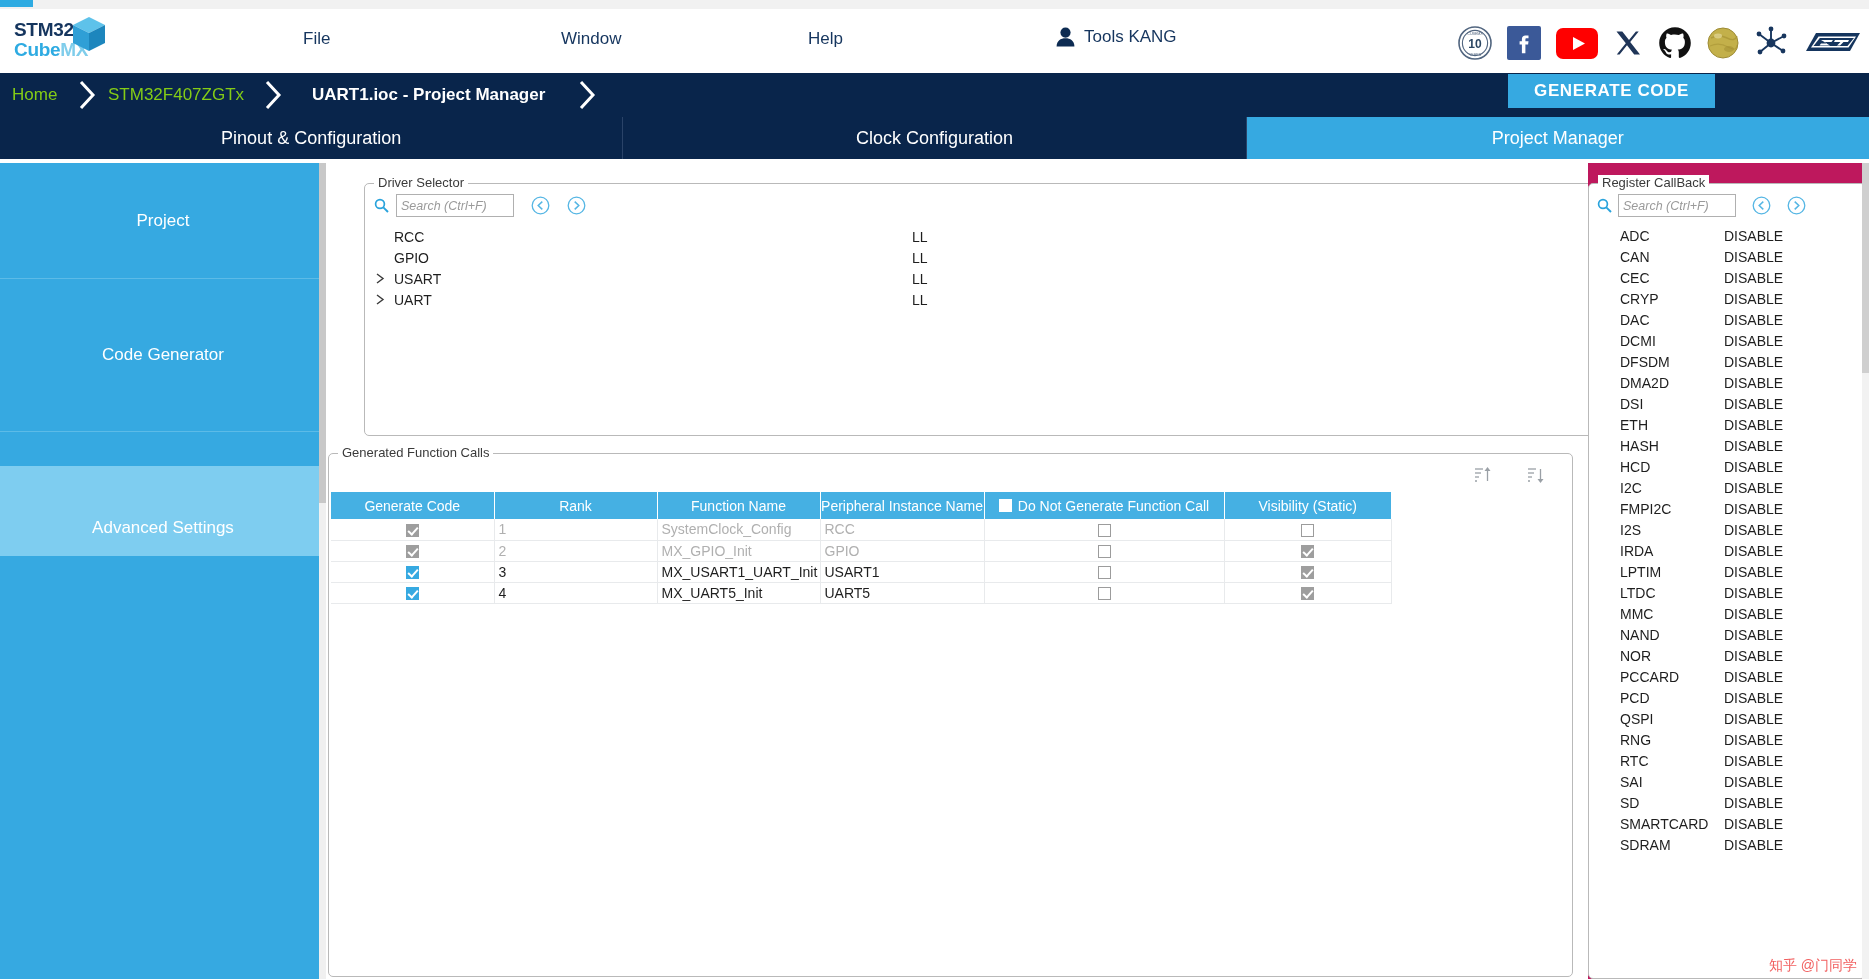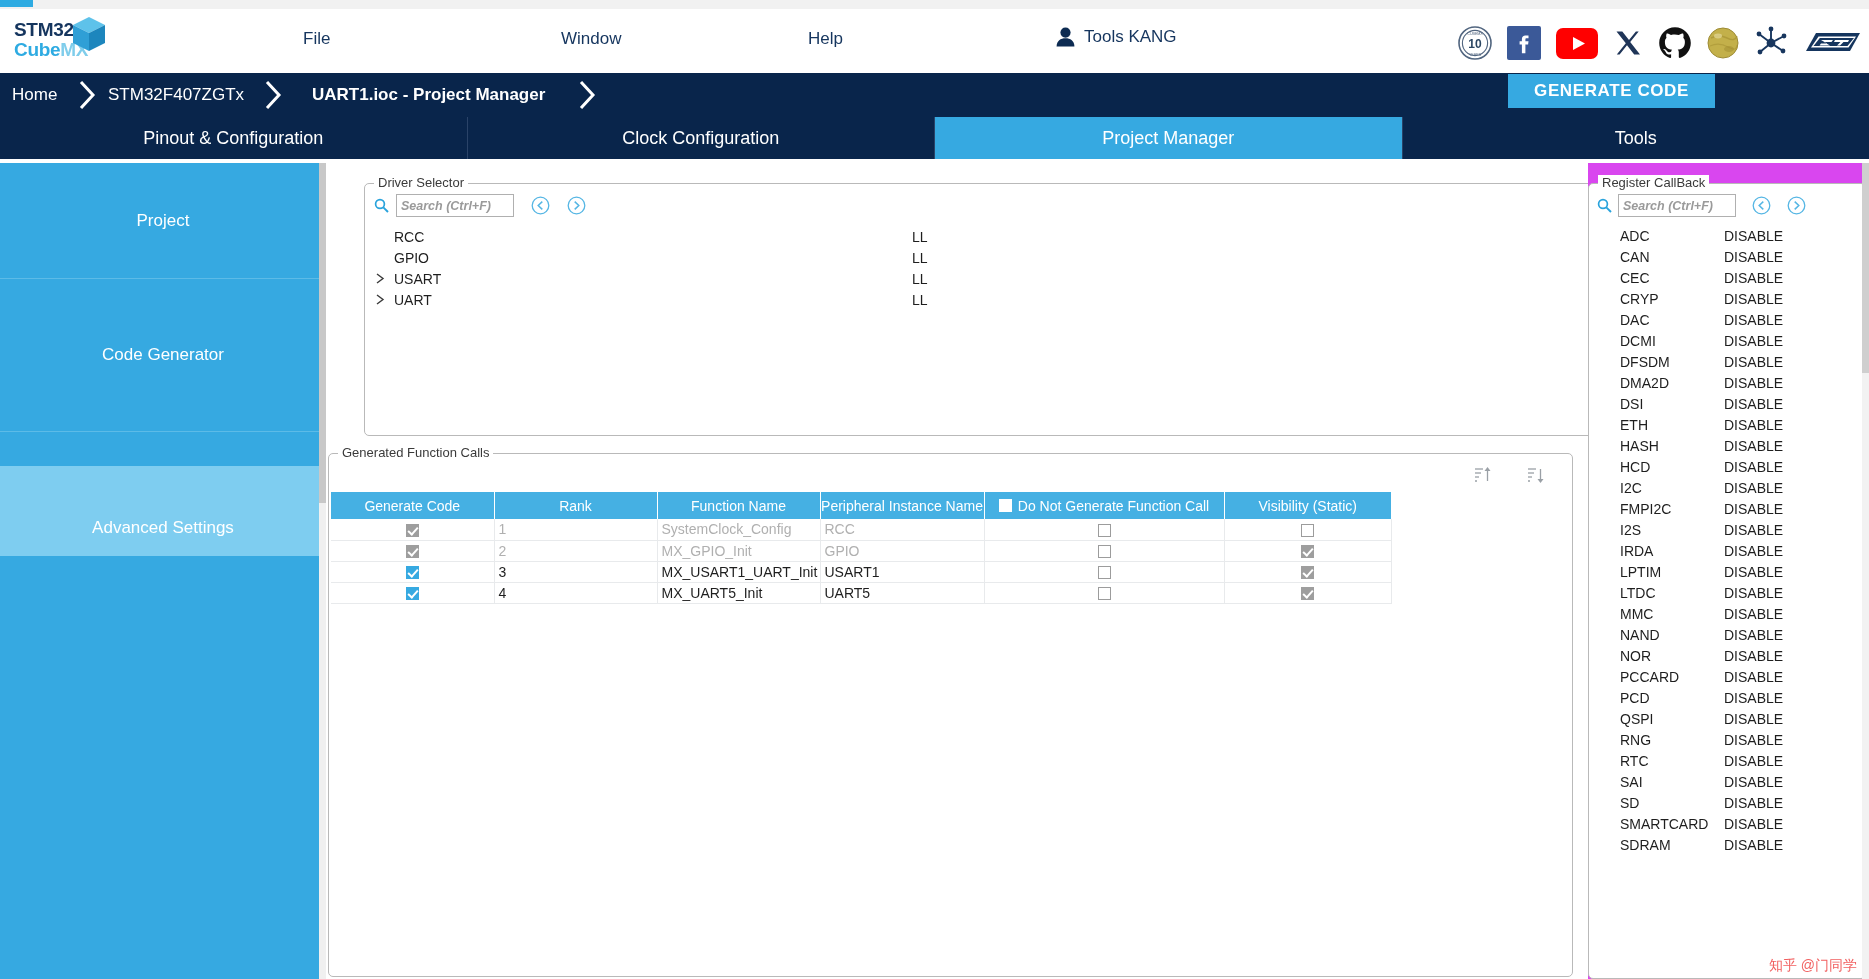"Home" .crumb { color: #ffffff -> #84cc16 }
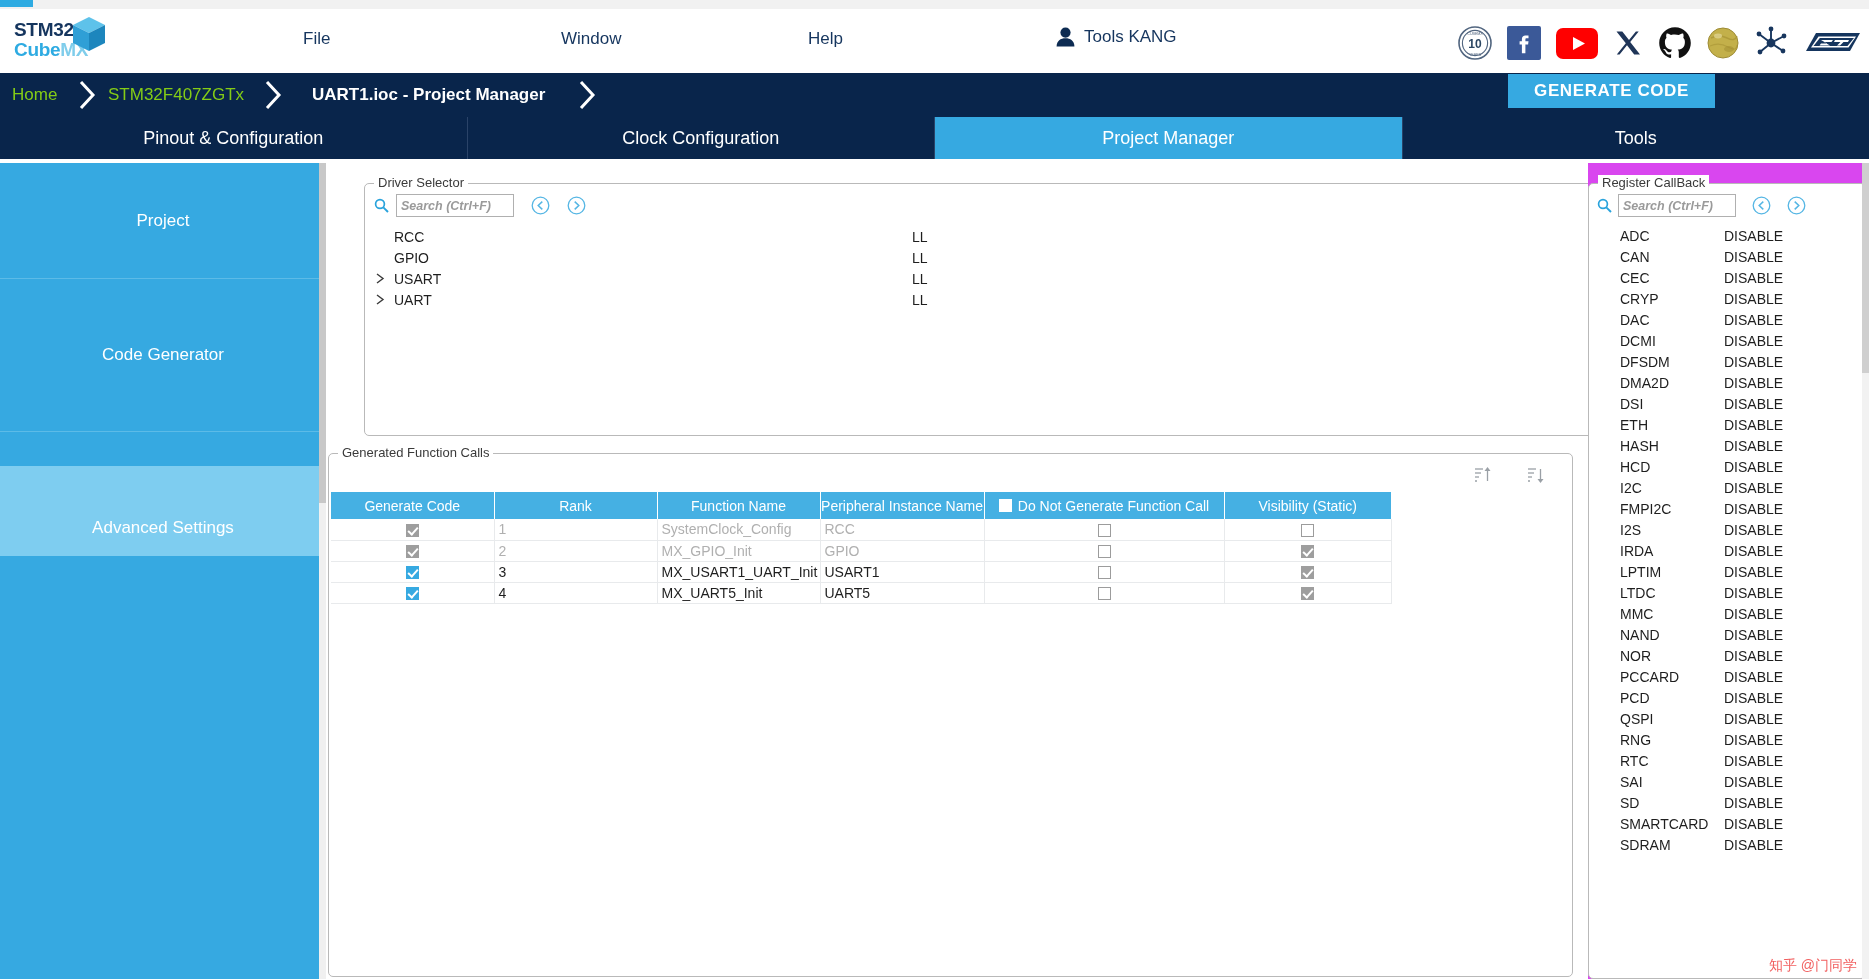"Tools" div.maintab { html: <div>Tools</div> -> none }
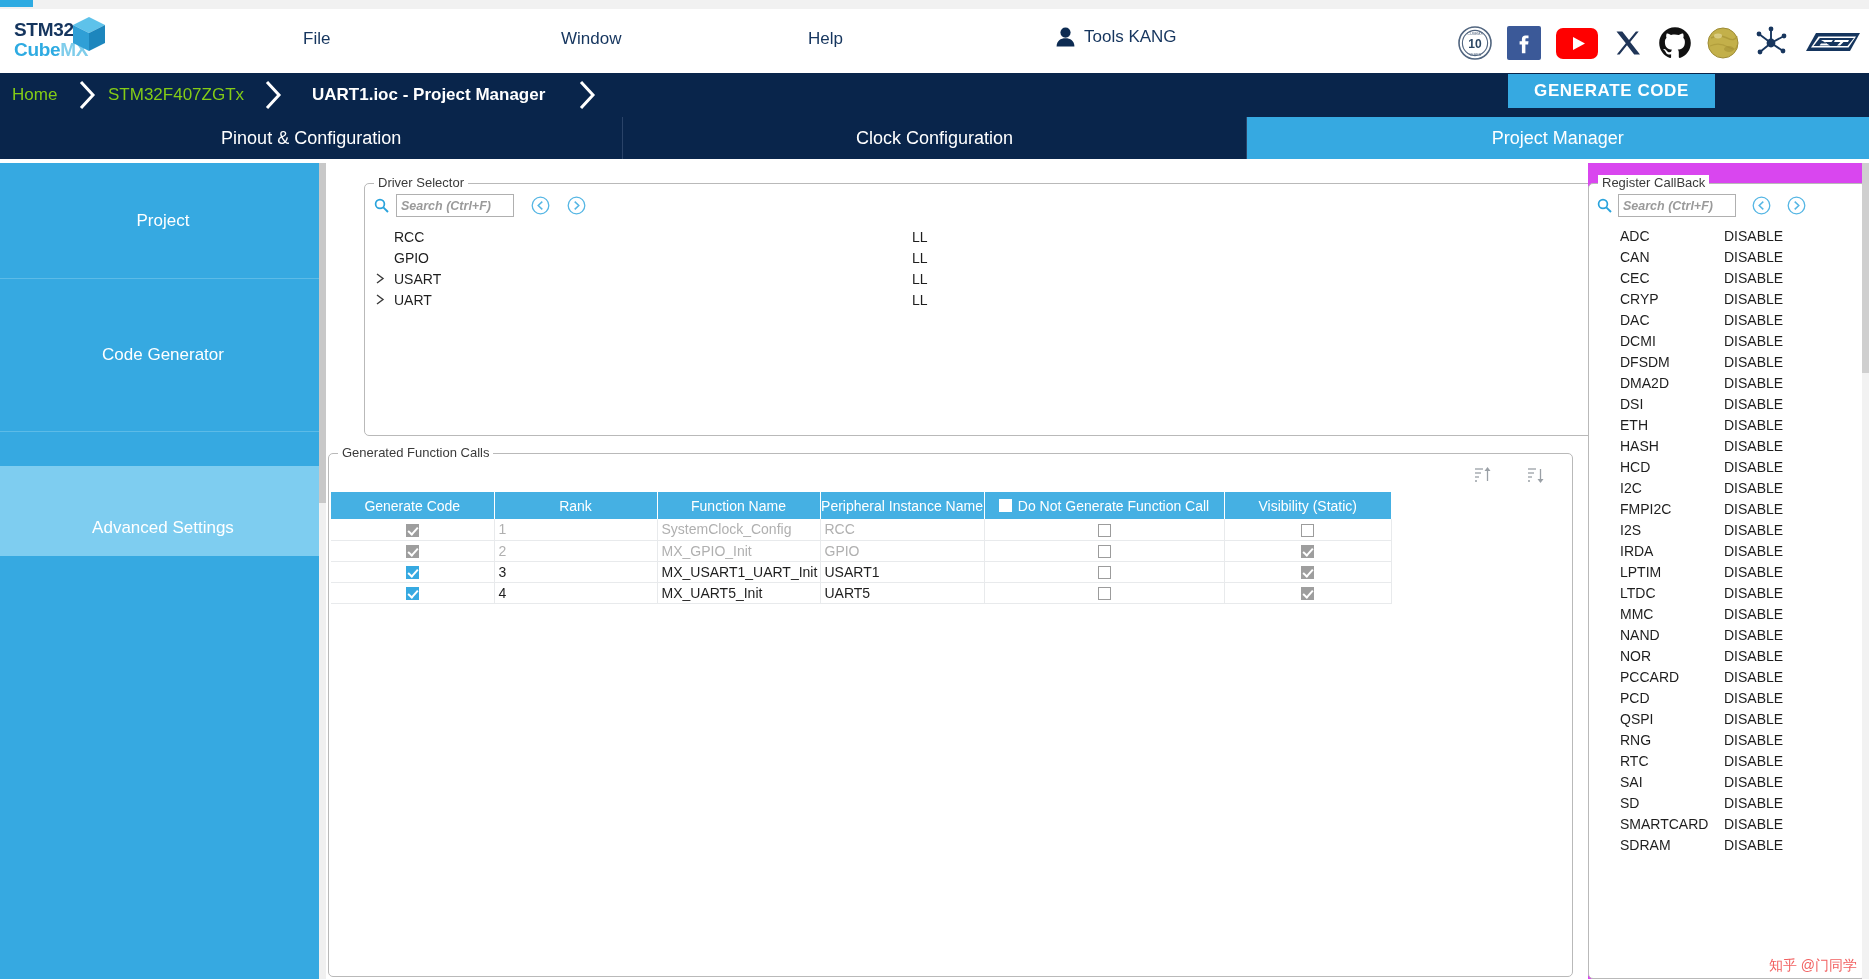"Register CallBack" .right-panel { background: #d946ef -> #be185d }
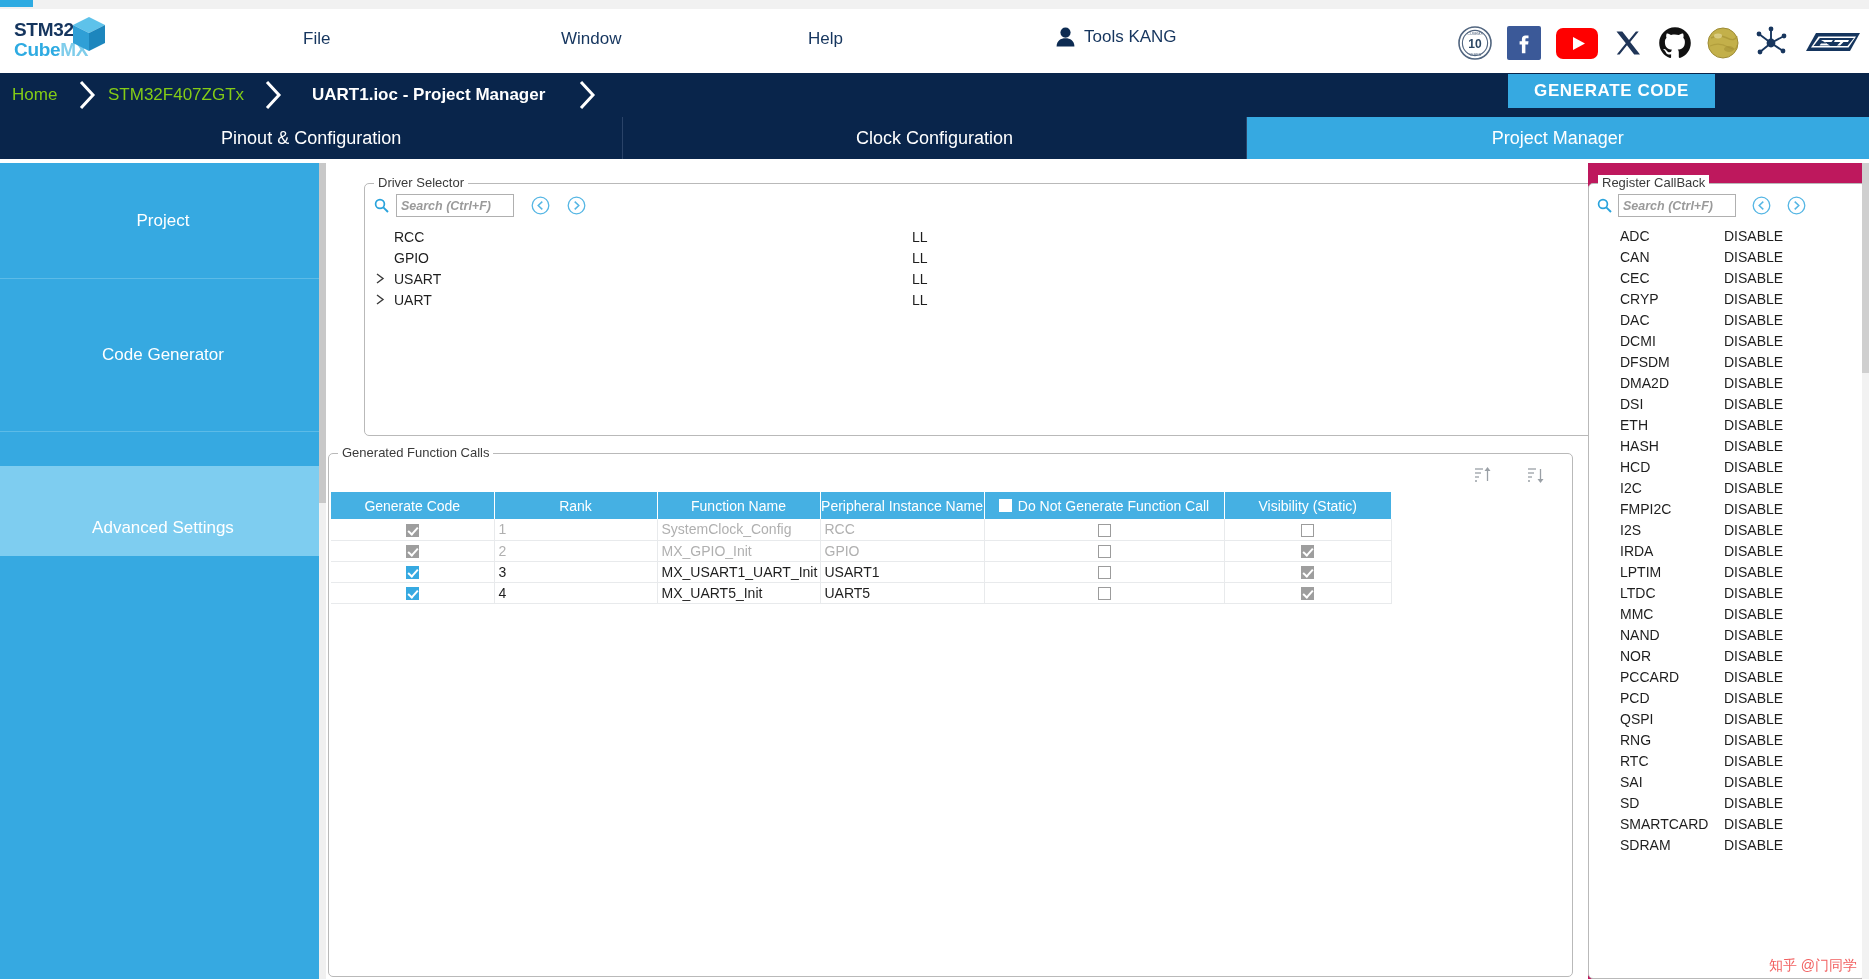"Search (Ctrl+F)" .search-box { font-weight: bold -> none }
